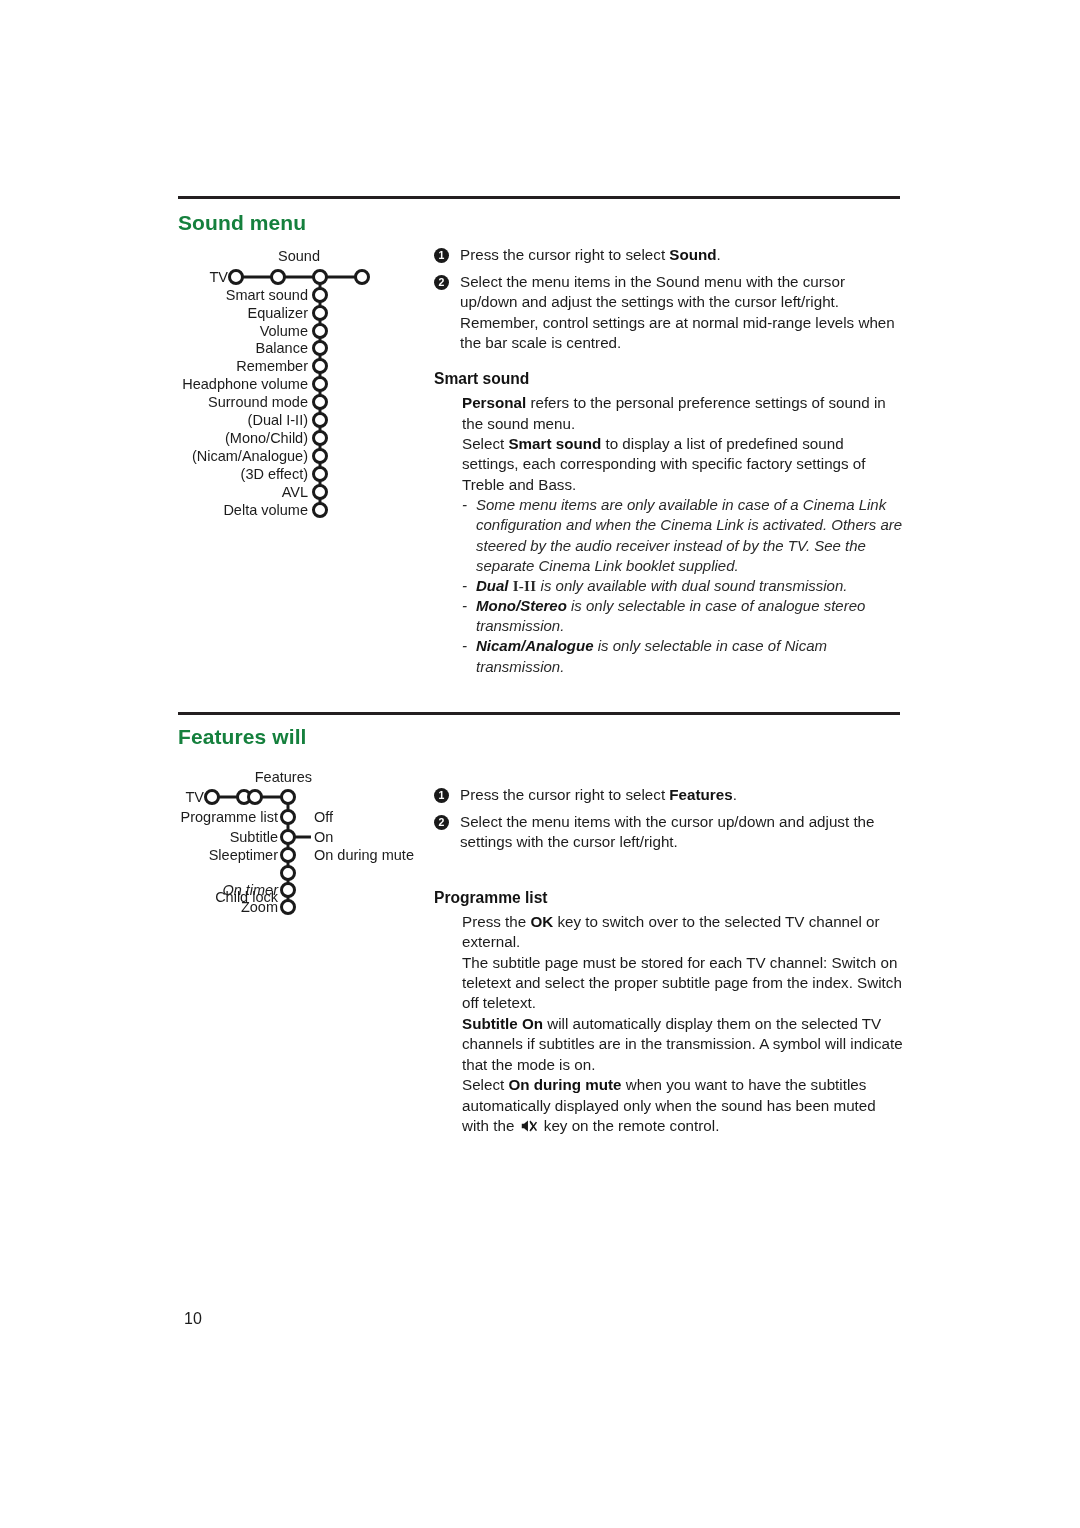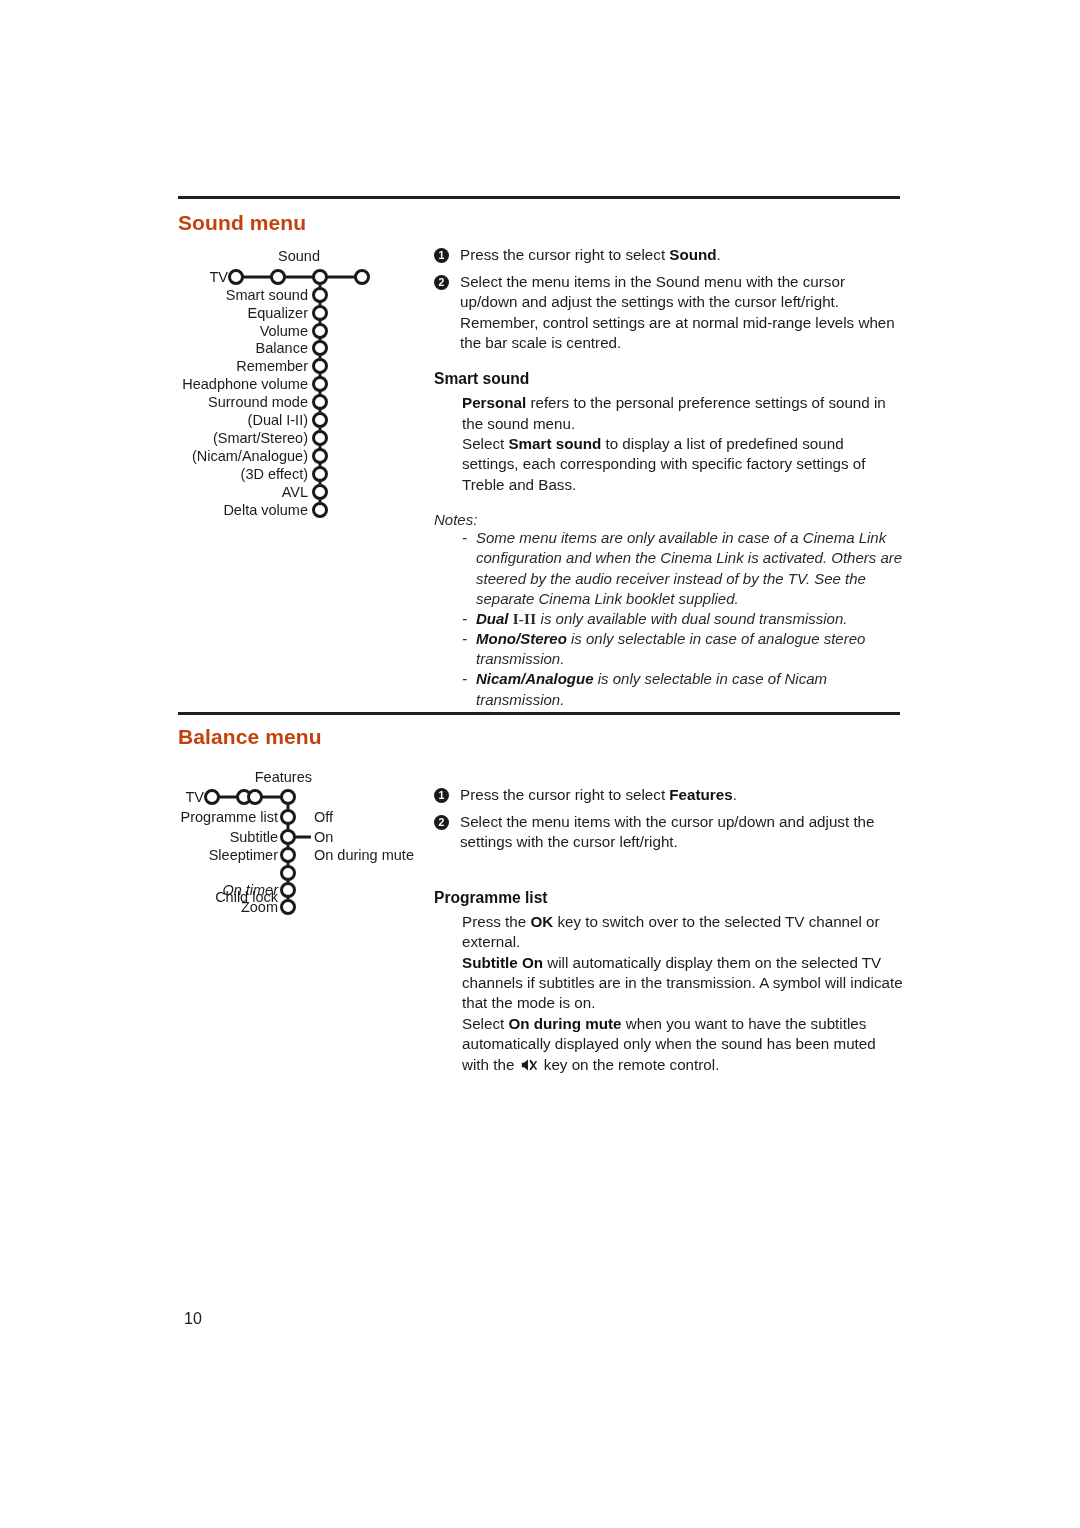"Sound menu" .section-title { color: #c2410c -> #15803d }
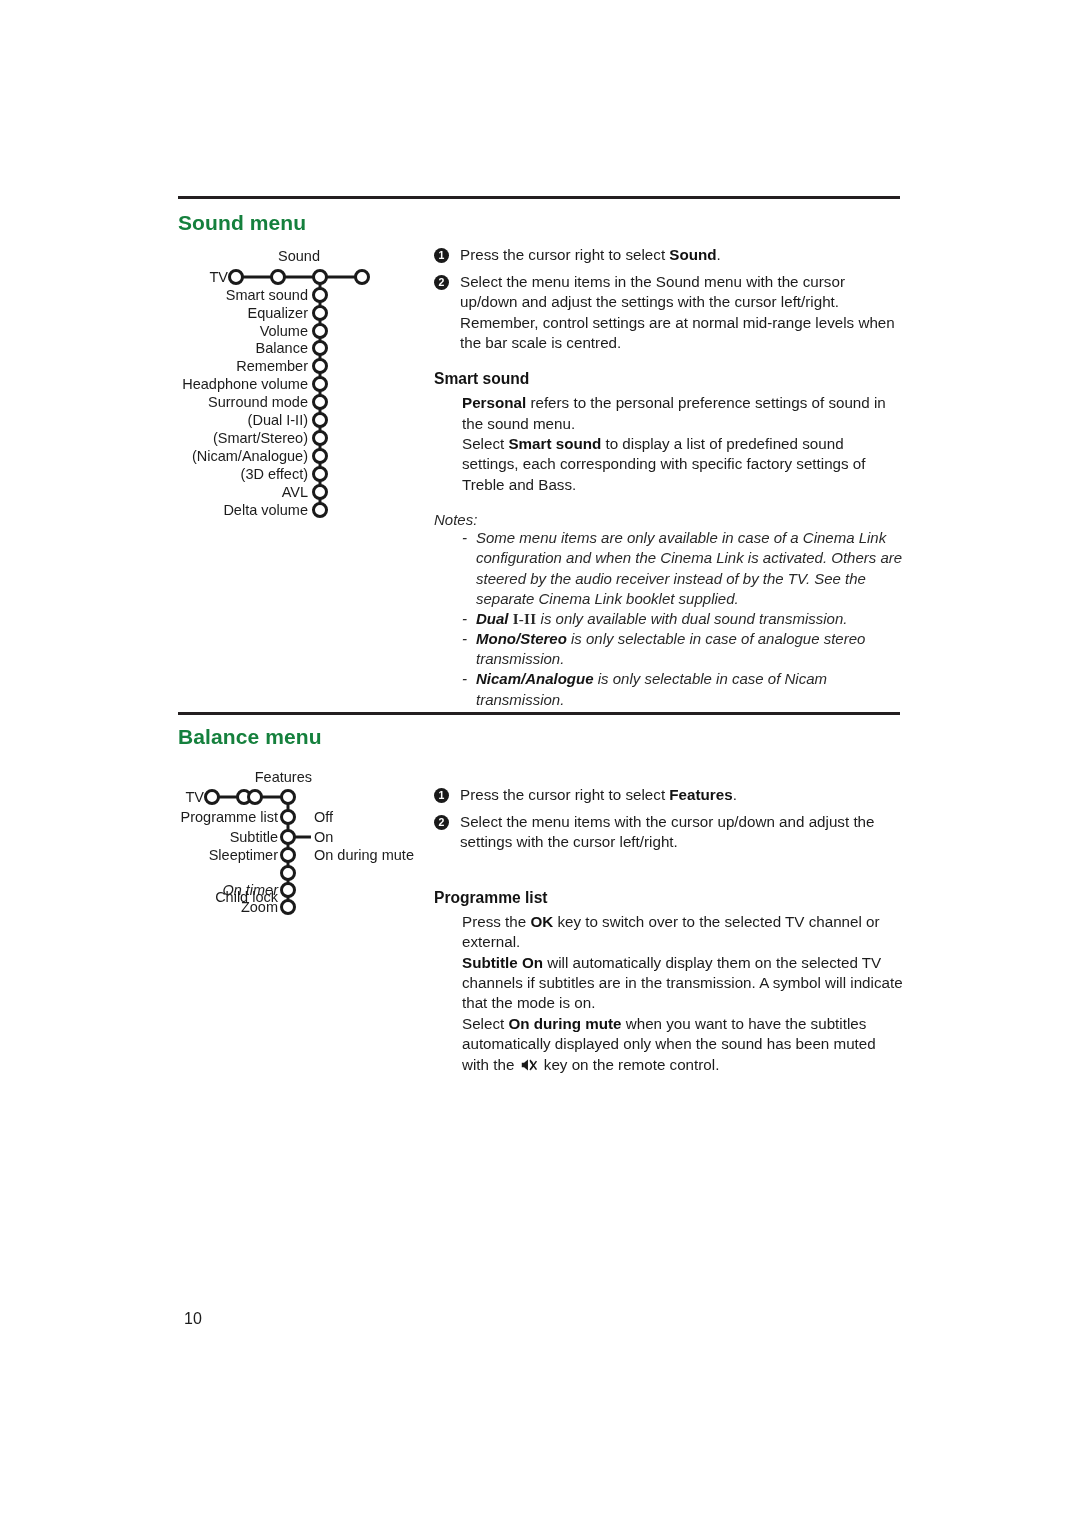"(Smart/Stereo)" div.dg-label { text: Smart/Stereo -> Mono/Child }
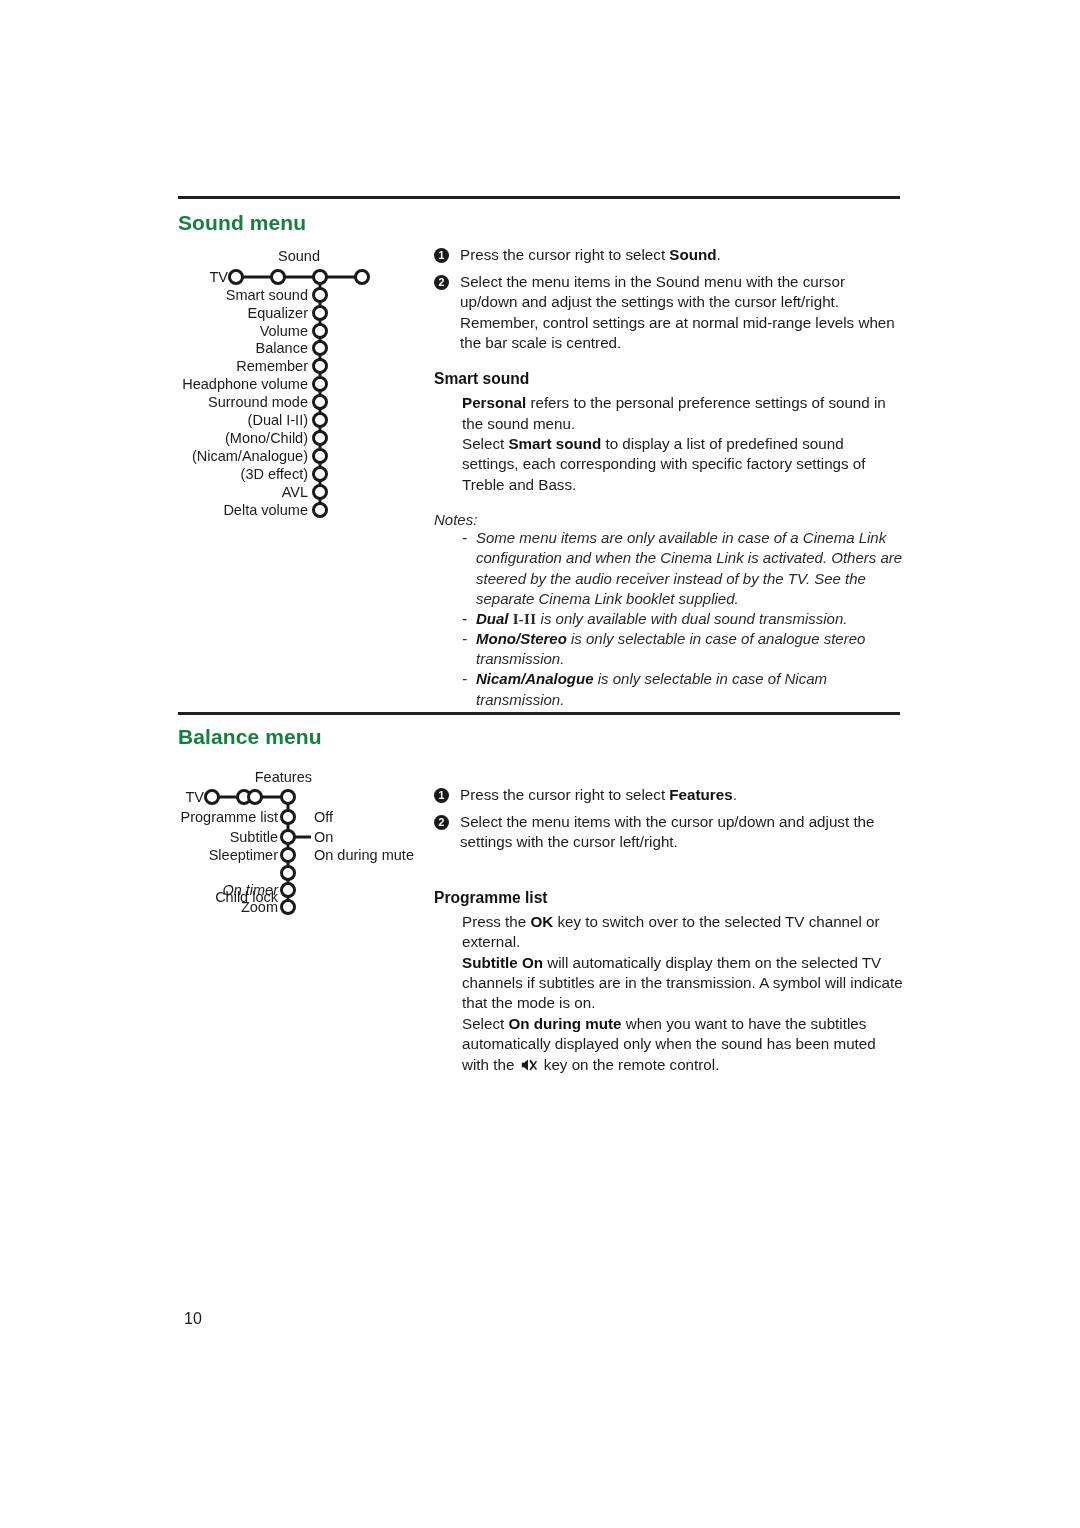"Notes:" div.notes-title { html: <div>Notes:</div> -> none }
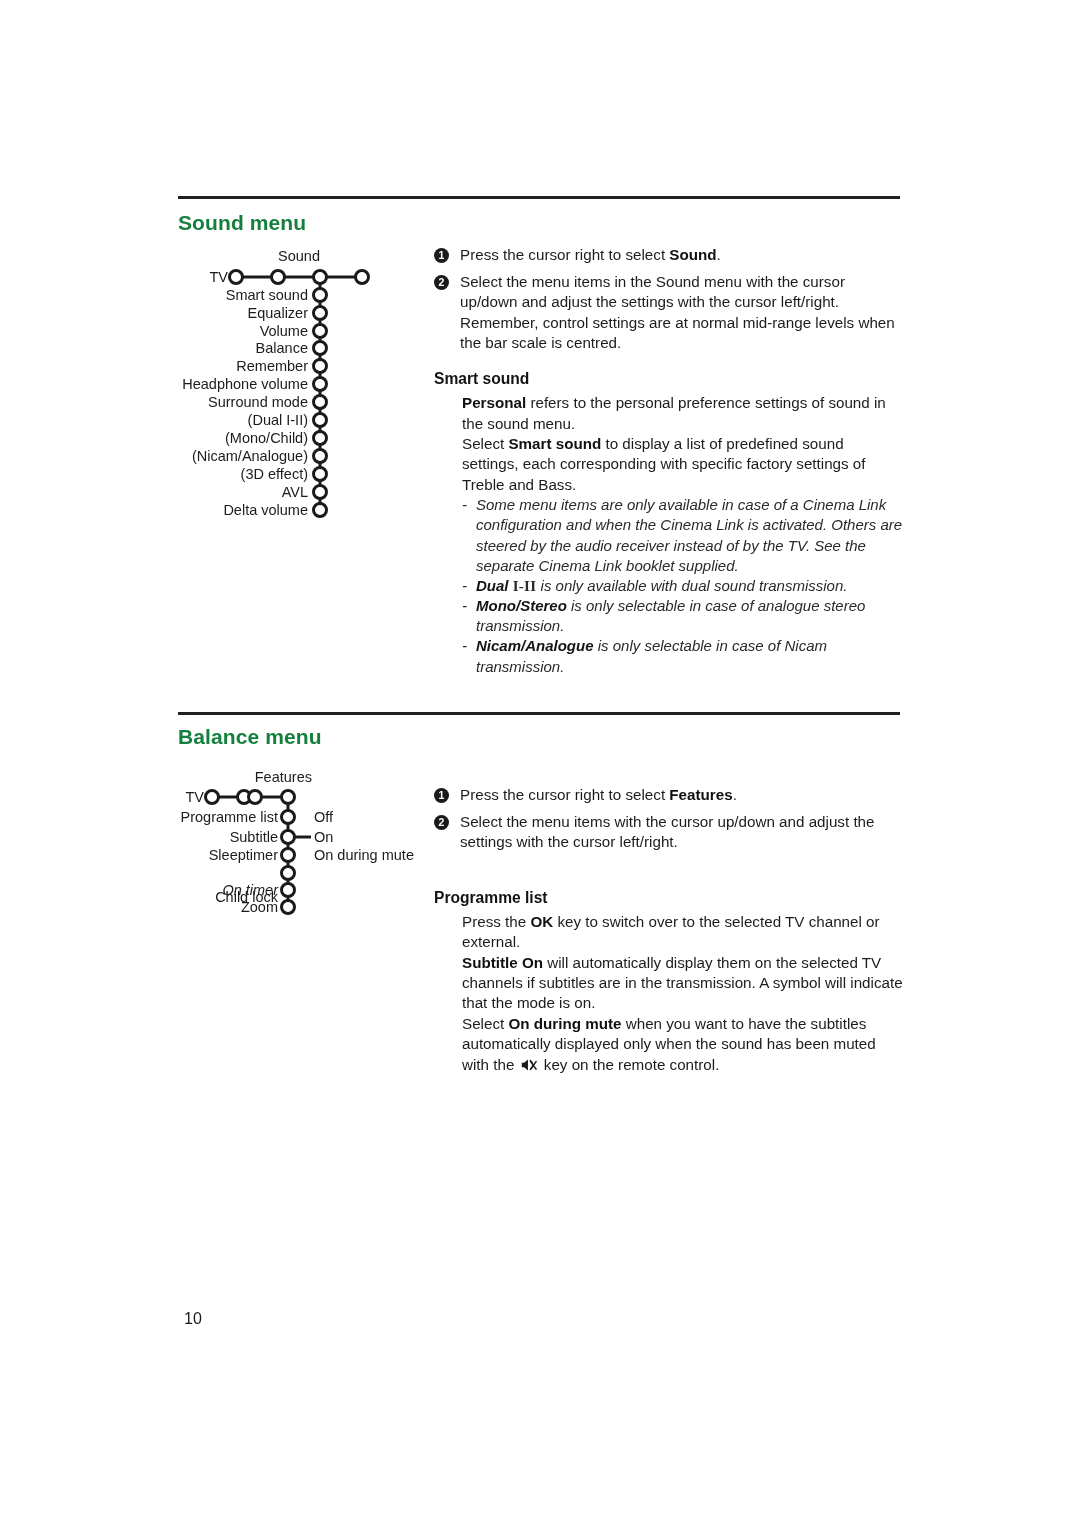"Balance menu" div.section-title { text: Balance menu -> Features will }
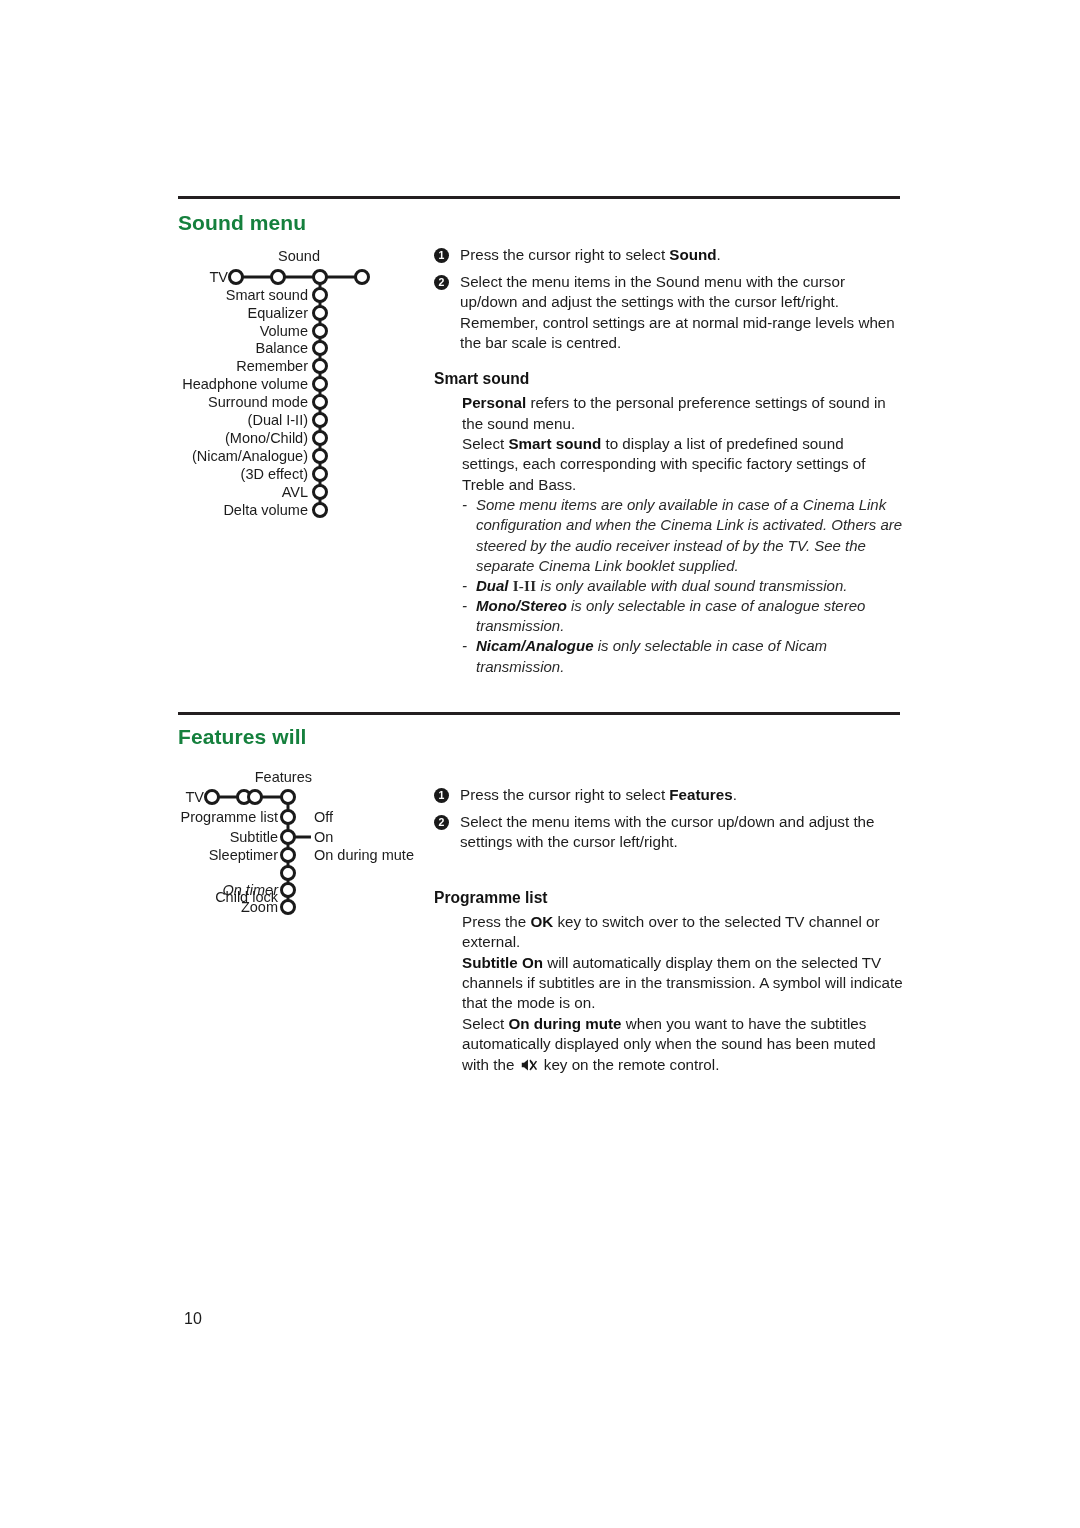"The subtitle page must be" div.para { html: none -> <div>The subtitle page must be stored for each TV channel: Switch on teletext and select the proper subtitle page from the index. Switch off teletext.</div> }
